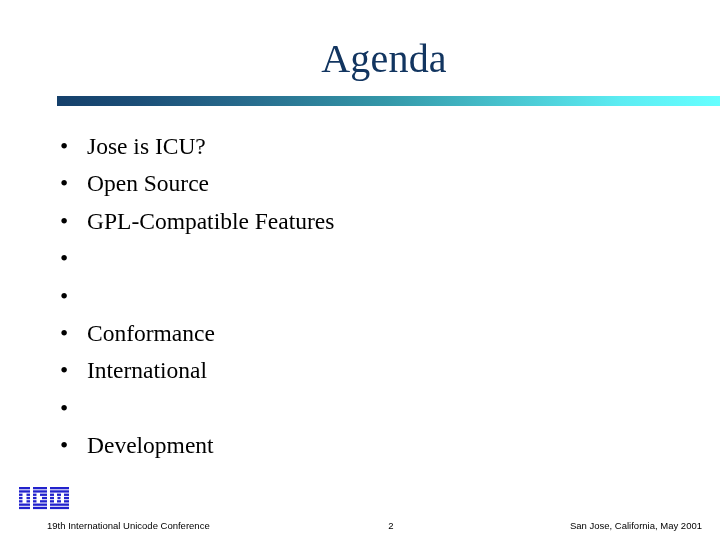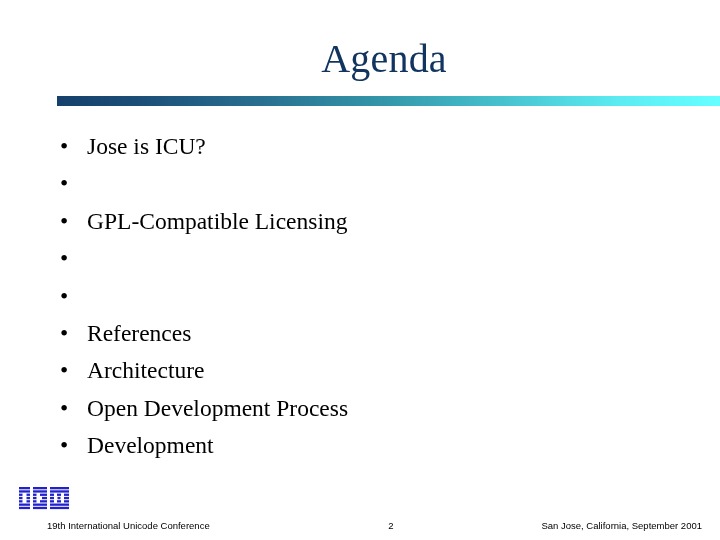"Open Source" span.bullet-text { html: none -> <span>Open Source</span> }
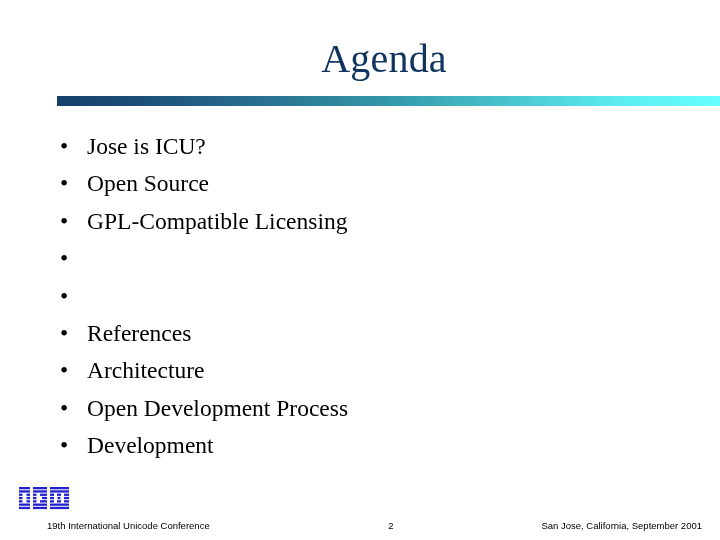"GPL-Compatible Licensing" span.bullet-text { text: Licensing -> Features }
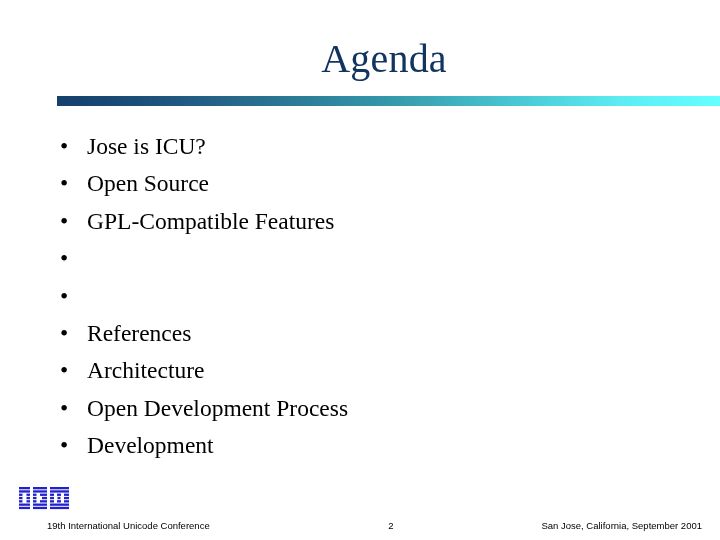"References" span.bullet-text { text: References -> Conformance }
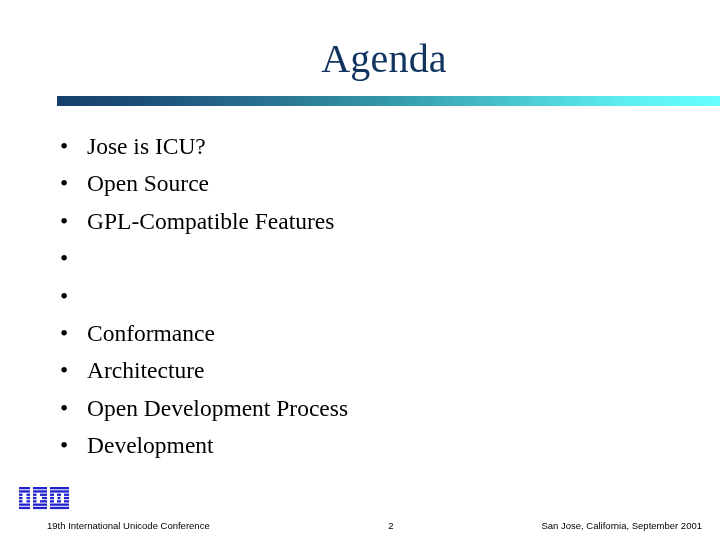"Architecture" span.bullet-text { text: Architecture -> International }
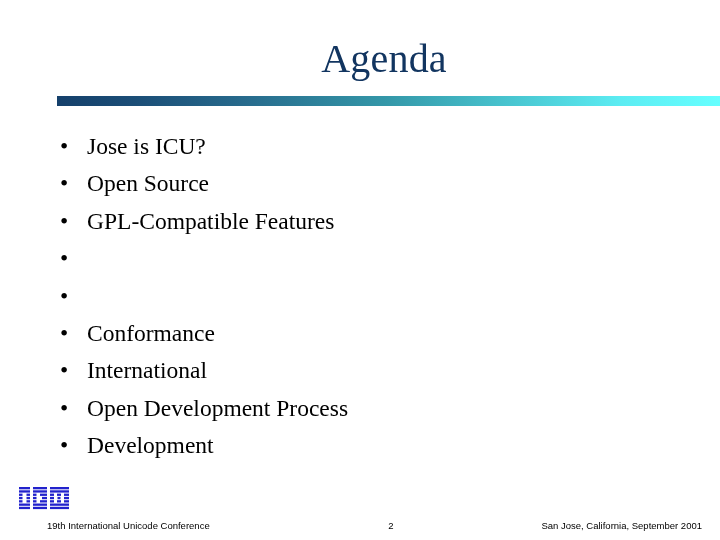"Open Development Process" span.bullet-text { html: <span>Open Development Process</span> -> none }
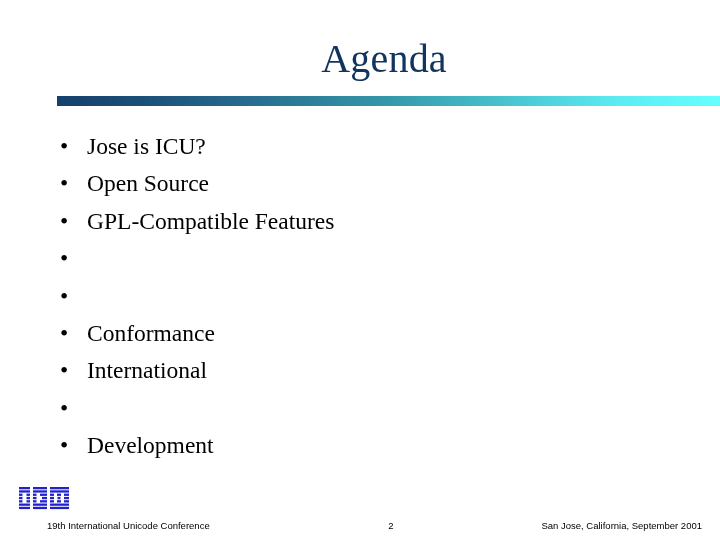"San Jose, California, September 2001" div.footer-text { text: September -> May }
